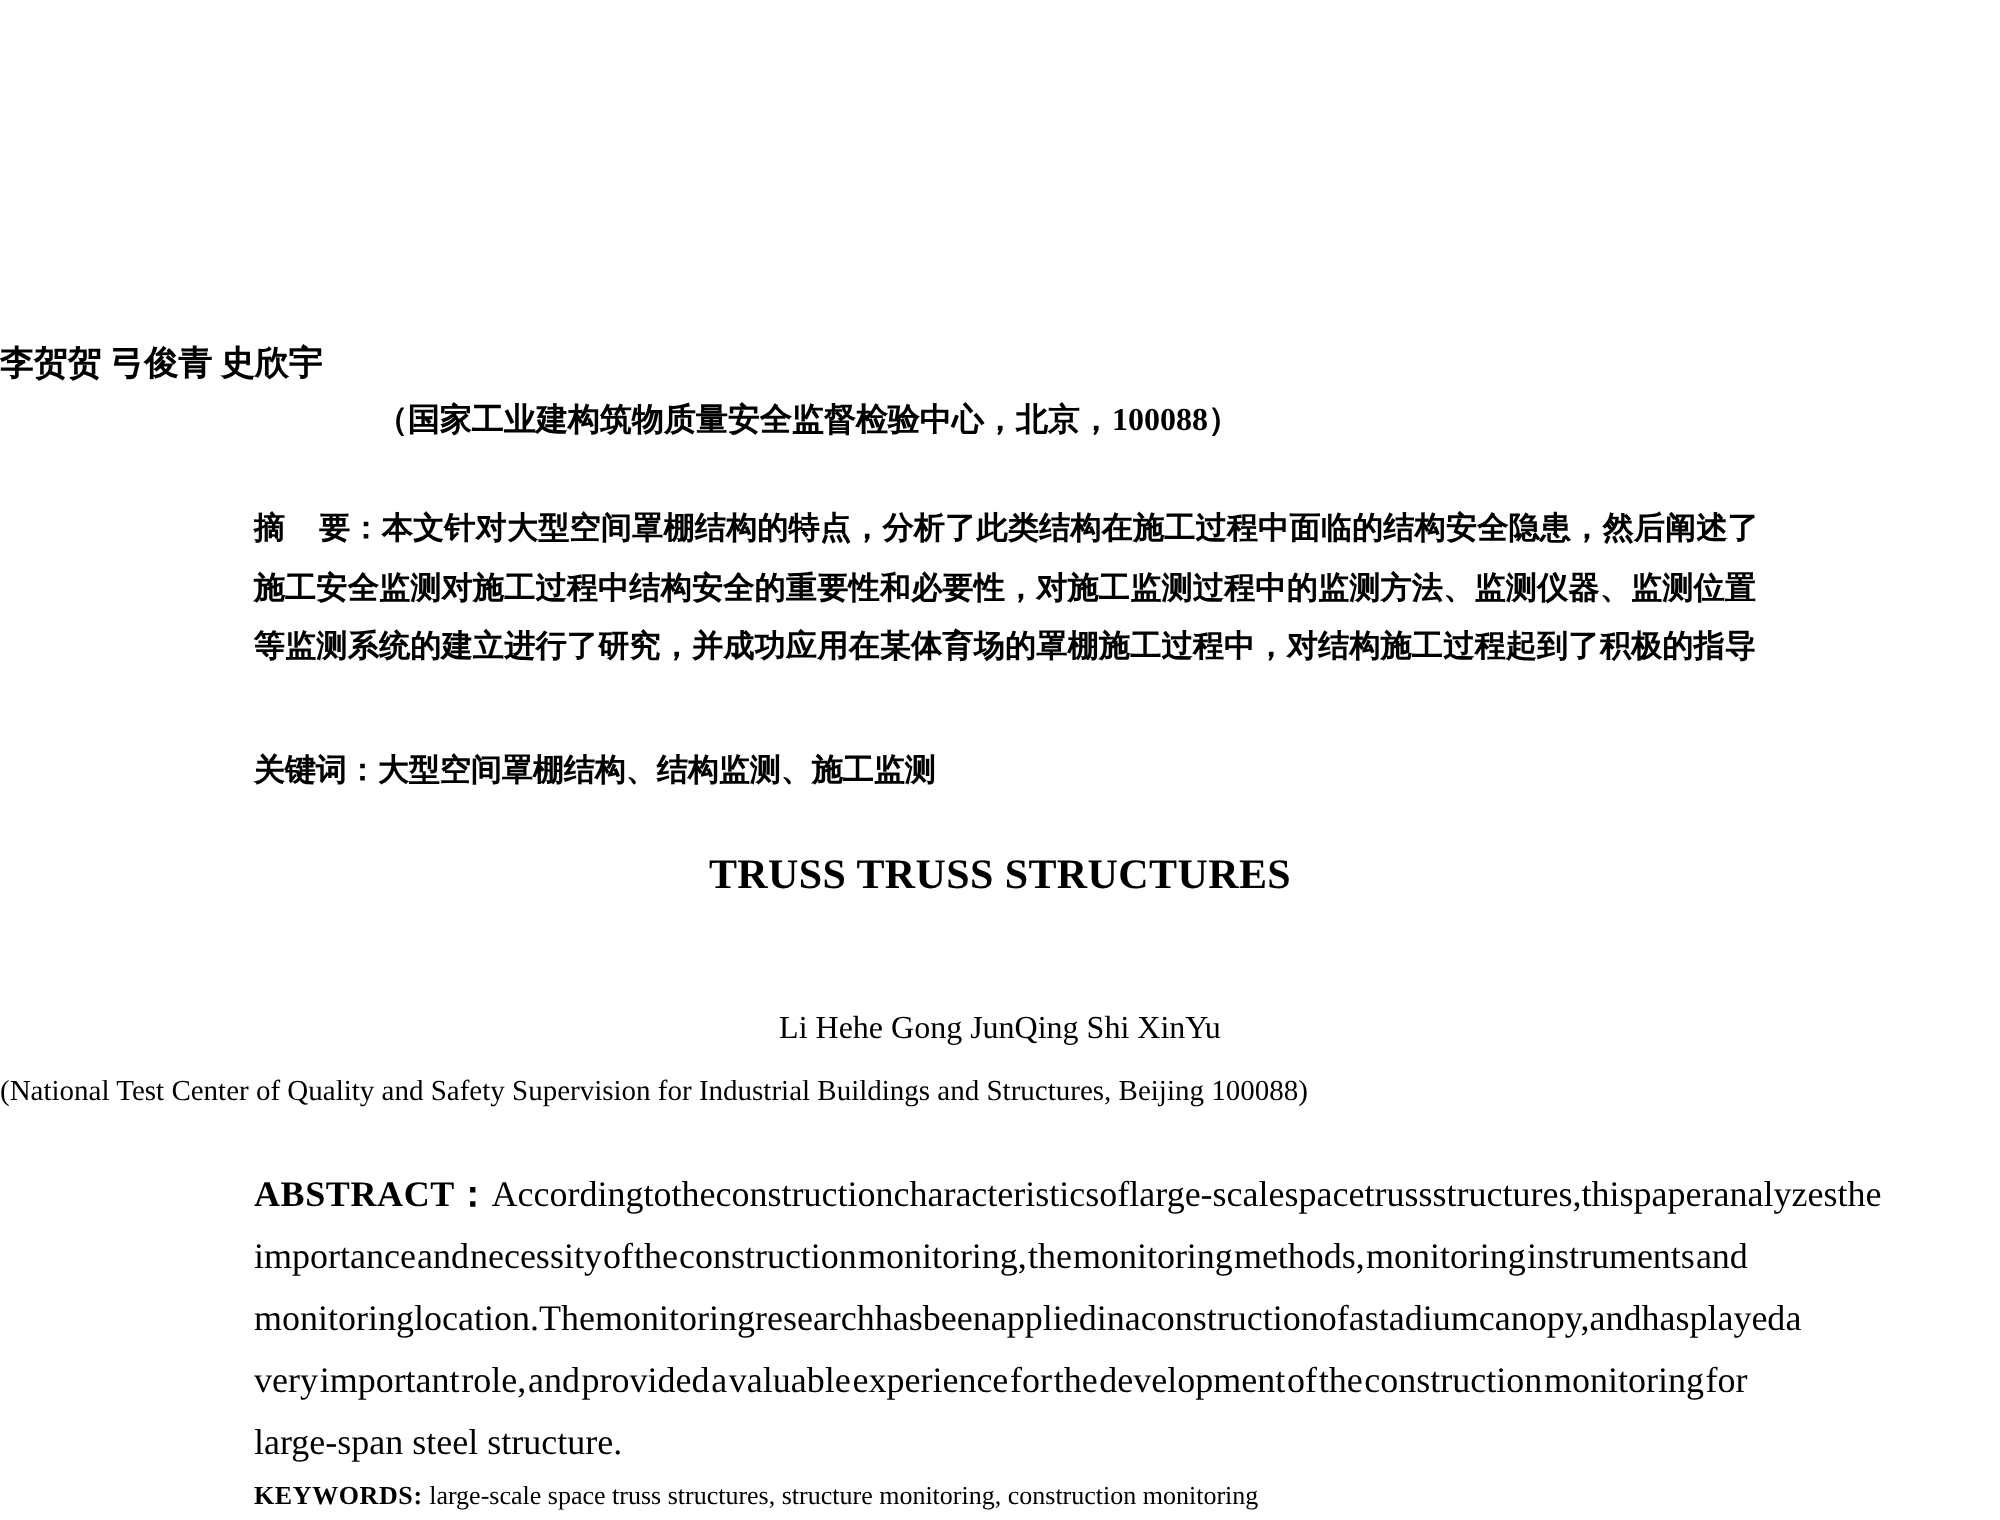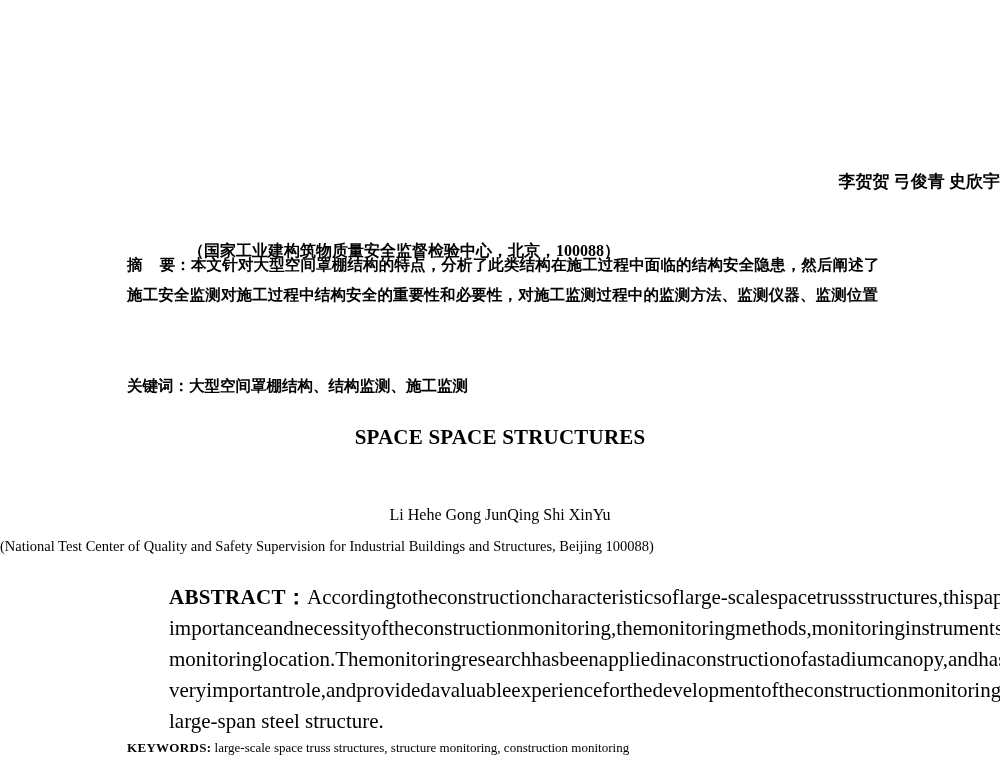"李贺贺 弓俊青 史欣宇" .cn-authors { text-align: right -> left }
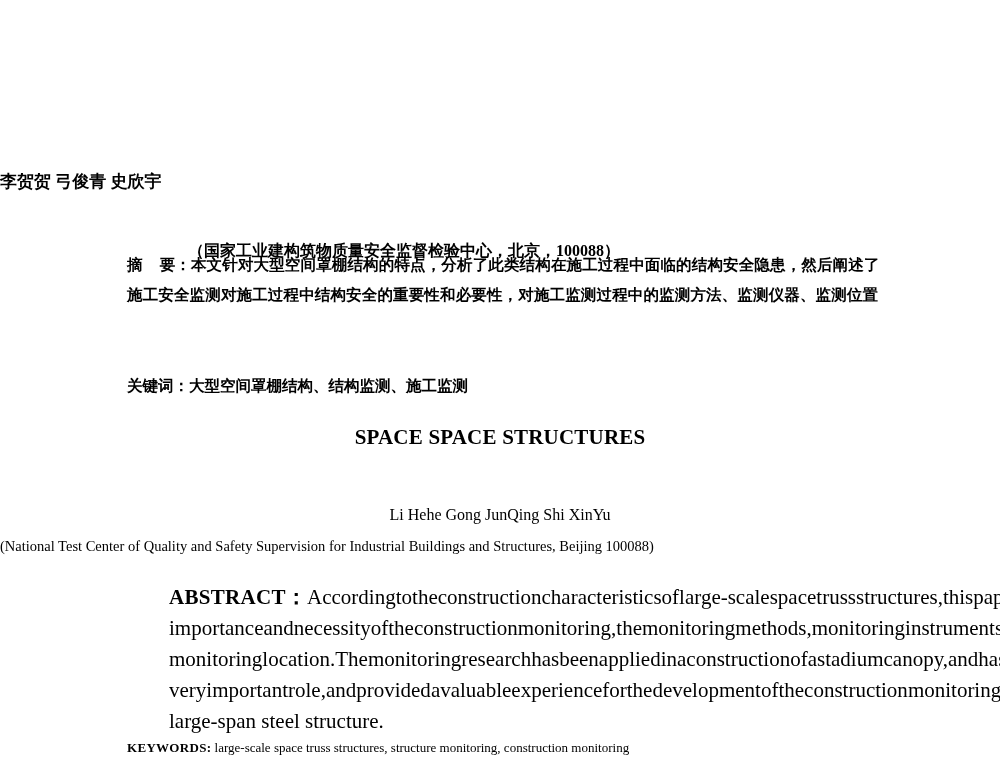"（国家工业建构筑物质量安全监督检验中心，北京，100088）" .cn-affil { margin-top: 40px -> none }
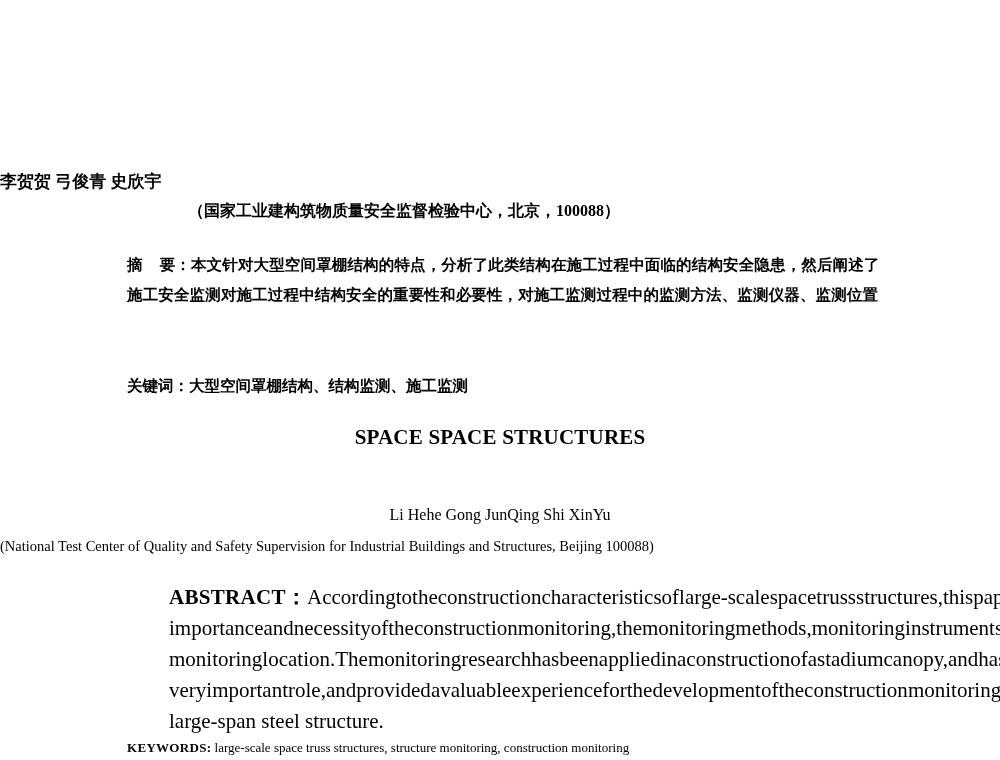"等监测系统的建立进行了研究，并成功应用在某体育场的罩棚施工过程中，对结构施工过程" div.cn-line { html: none -> <div>等监测系统的建立进行了研究，并成功应用在某体育场的罩棚施工过程中，对结构施工过程起到了积极的指导</div> }
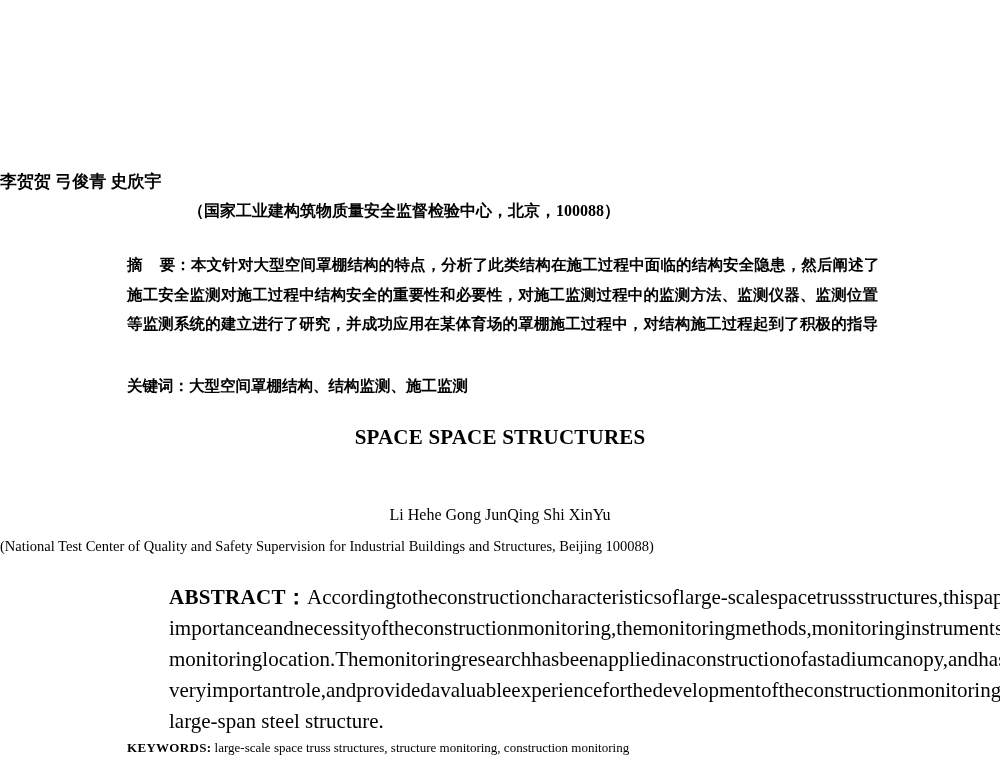"SPACE SPACE STRUCTURES" span.l2 { text: SPACE SPACE -> TRUSS TRUSS }
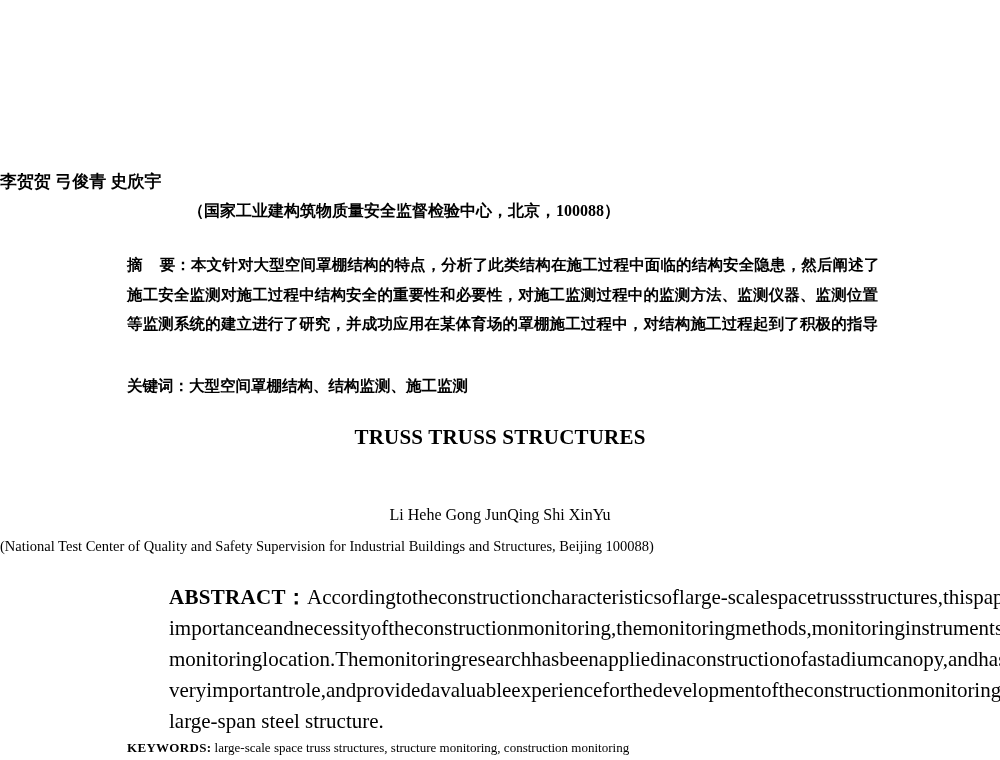"ABSTRACT：" .en-line { font-size: 21px -> 18px; margin-left: 42px -> none }
